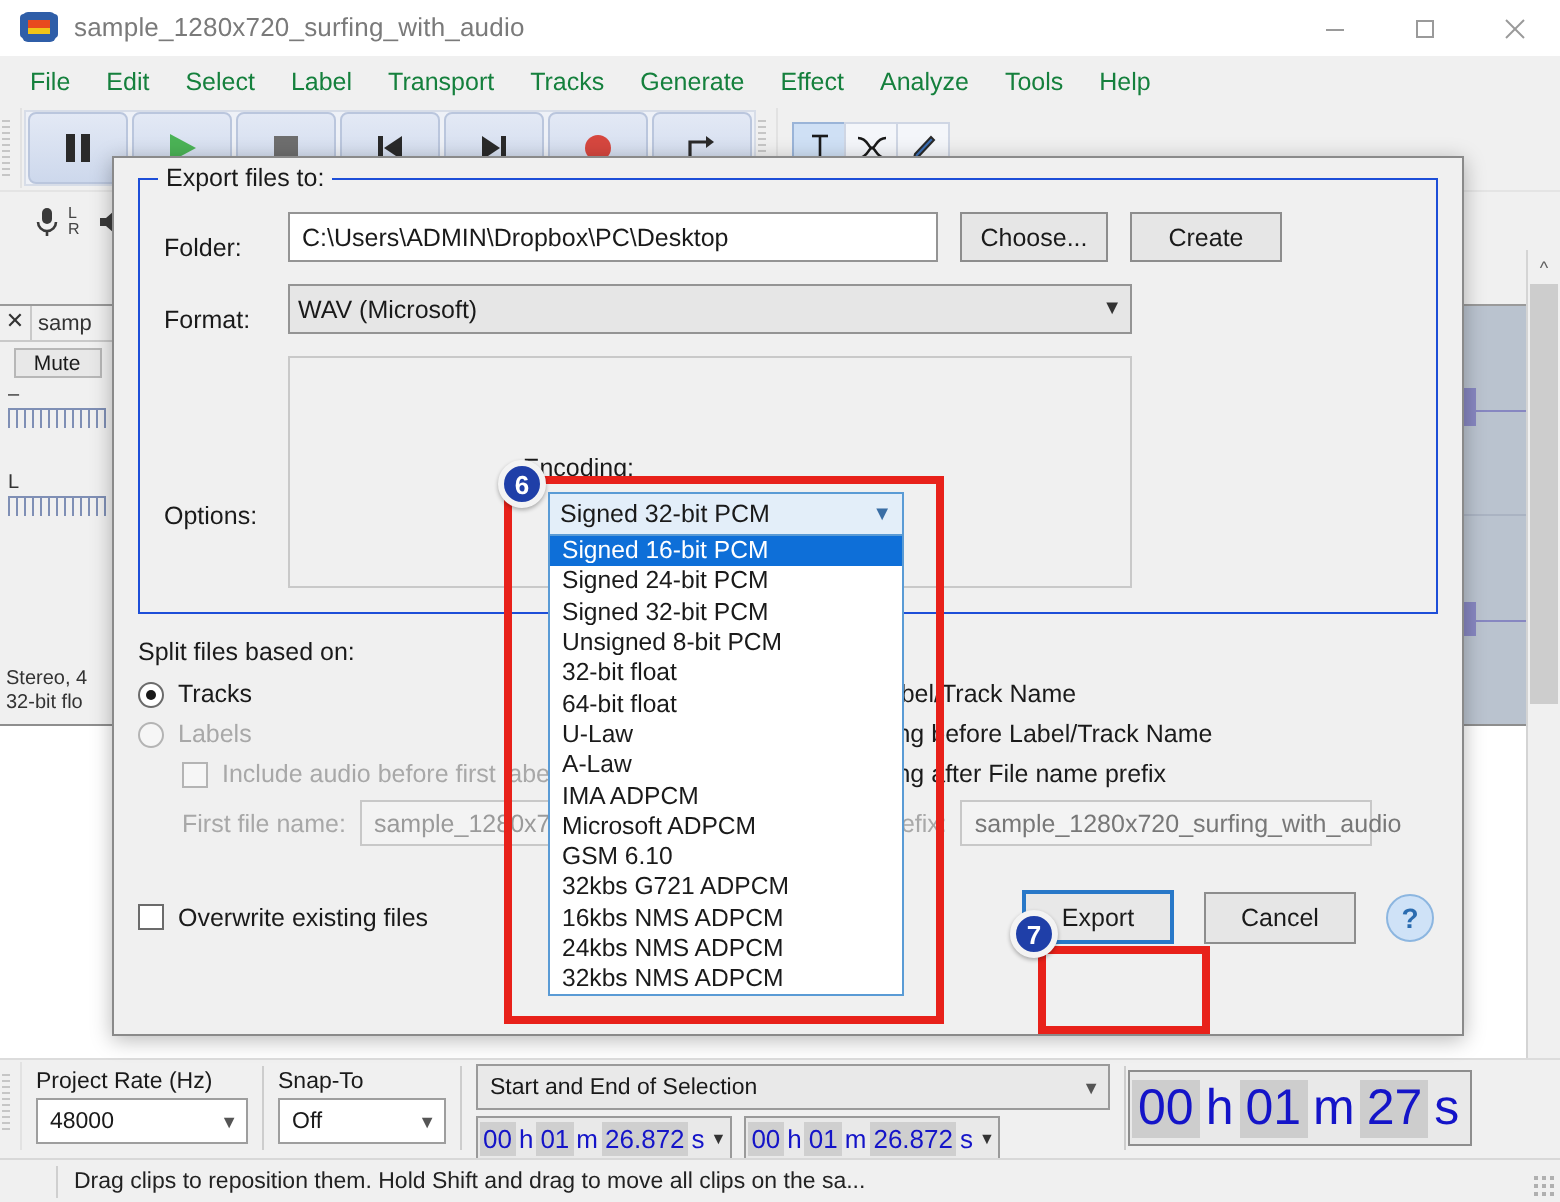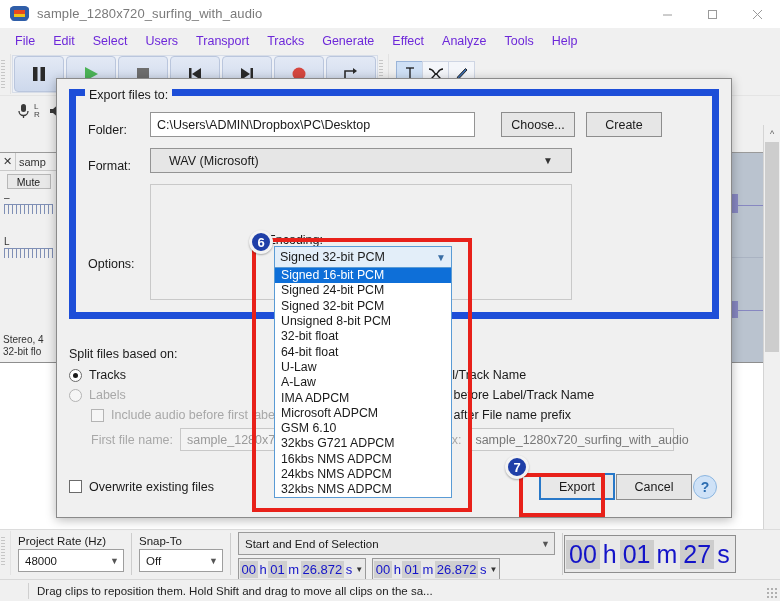"File" .menu-item { color: #6d28d9 -> #15803d }
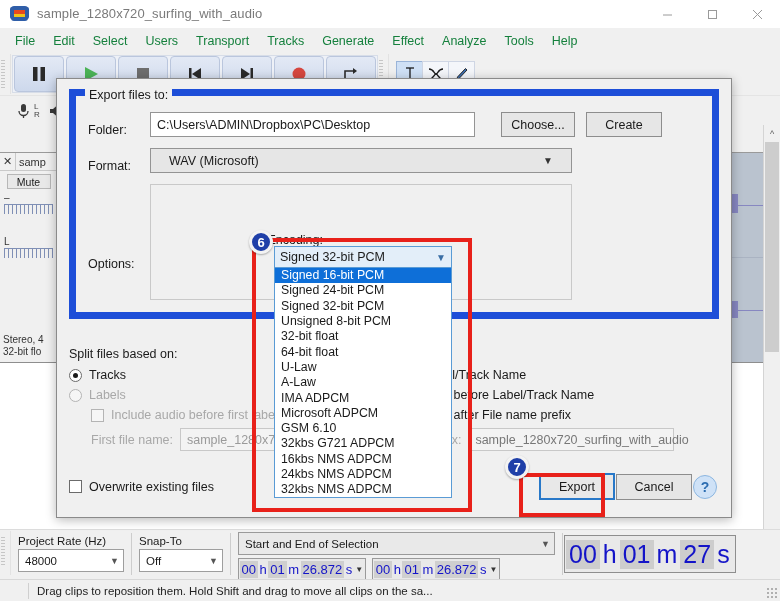"Users" div.menu-item { text: Users -> Label }
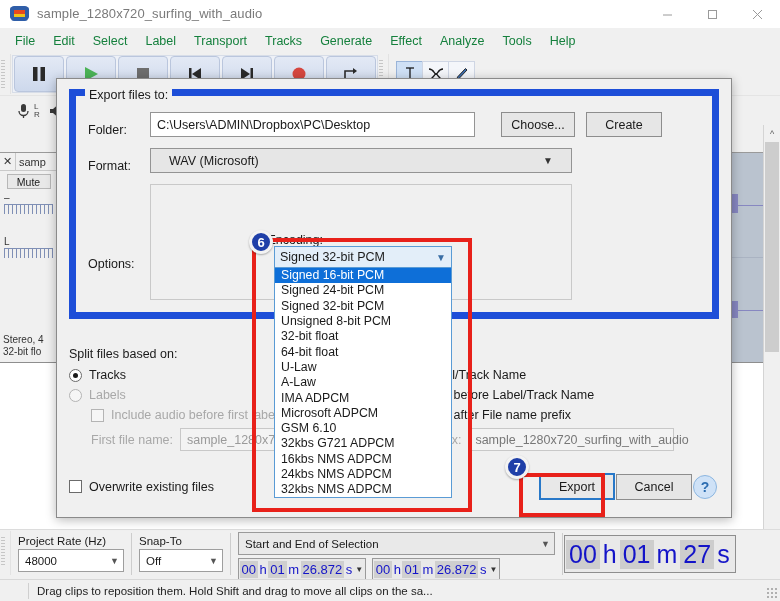"Export files to:" .group { border: 7px solid #1d4ed8 -> 1px solid #1d4ed8 }
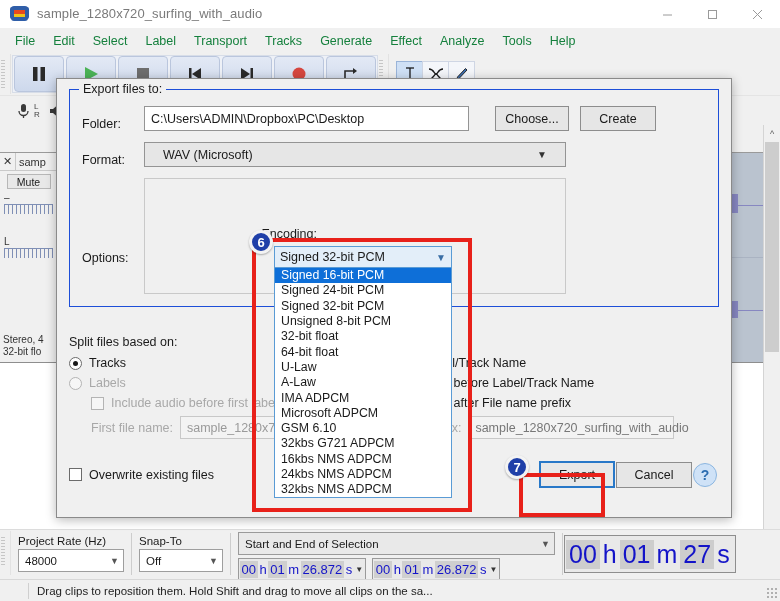"Choose..." div.btn { margin-left: 26px -> 11px }
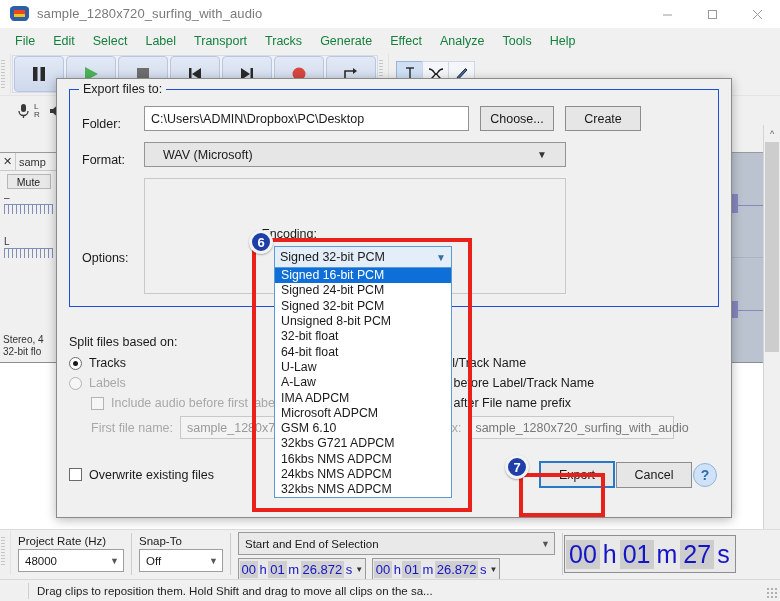"WAV (Microsoft)" .selectbox { padding: 0 18px -> 0 4px }
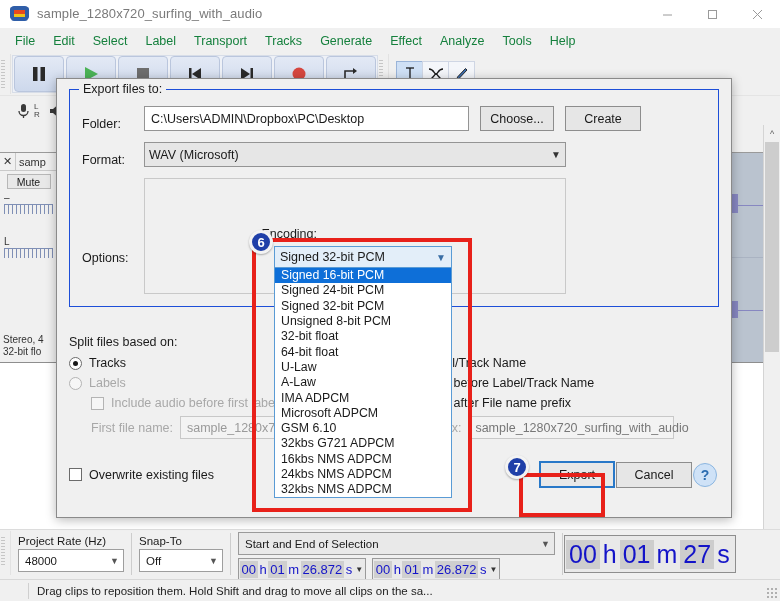"Split files based on:" div { gap: none -> 12px; margin-top: 28px -> 12px }
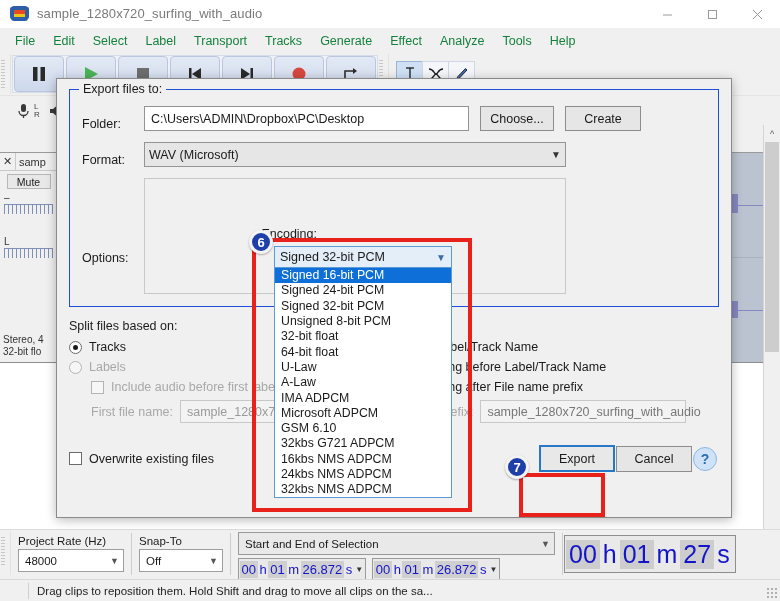"Export" div { gap: 1px -> 15px }
